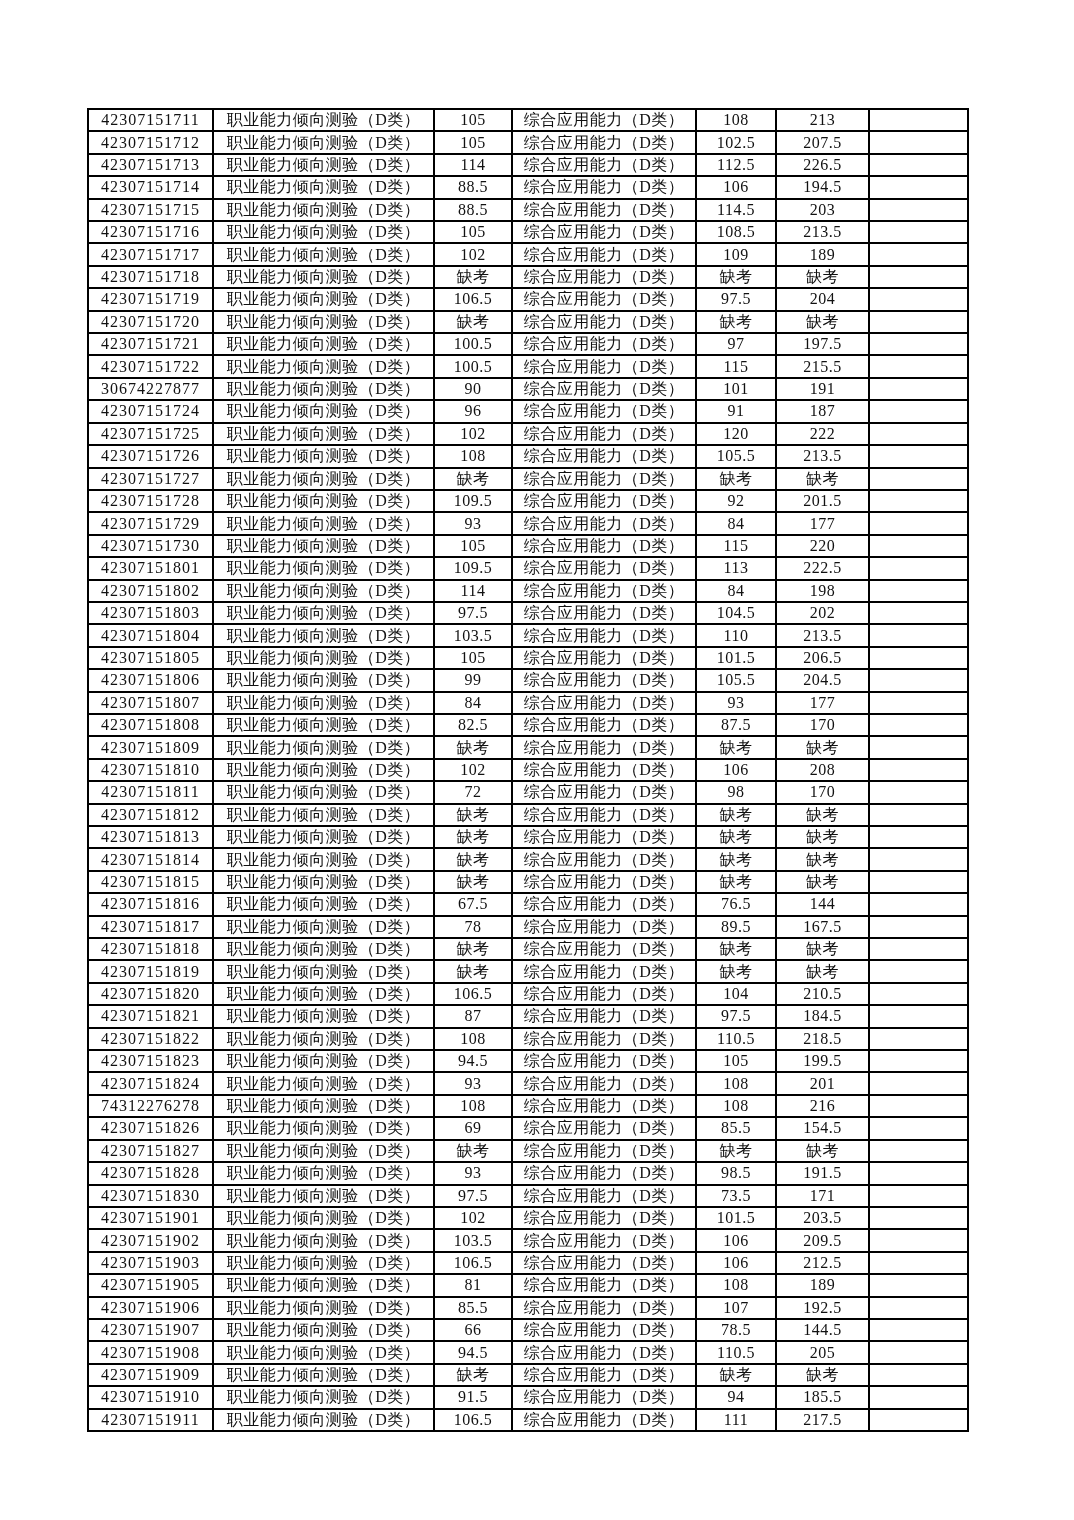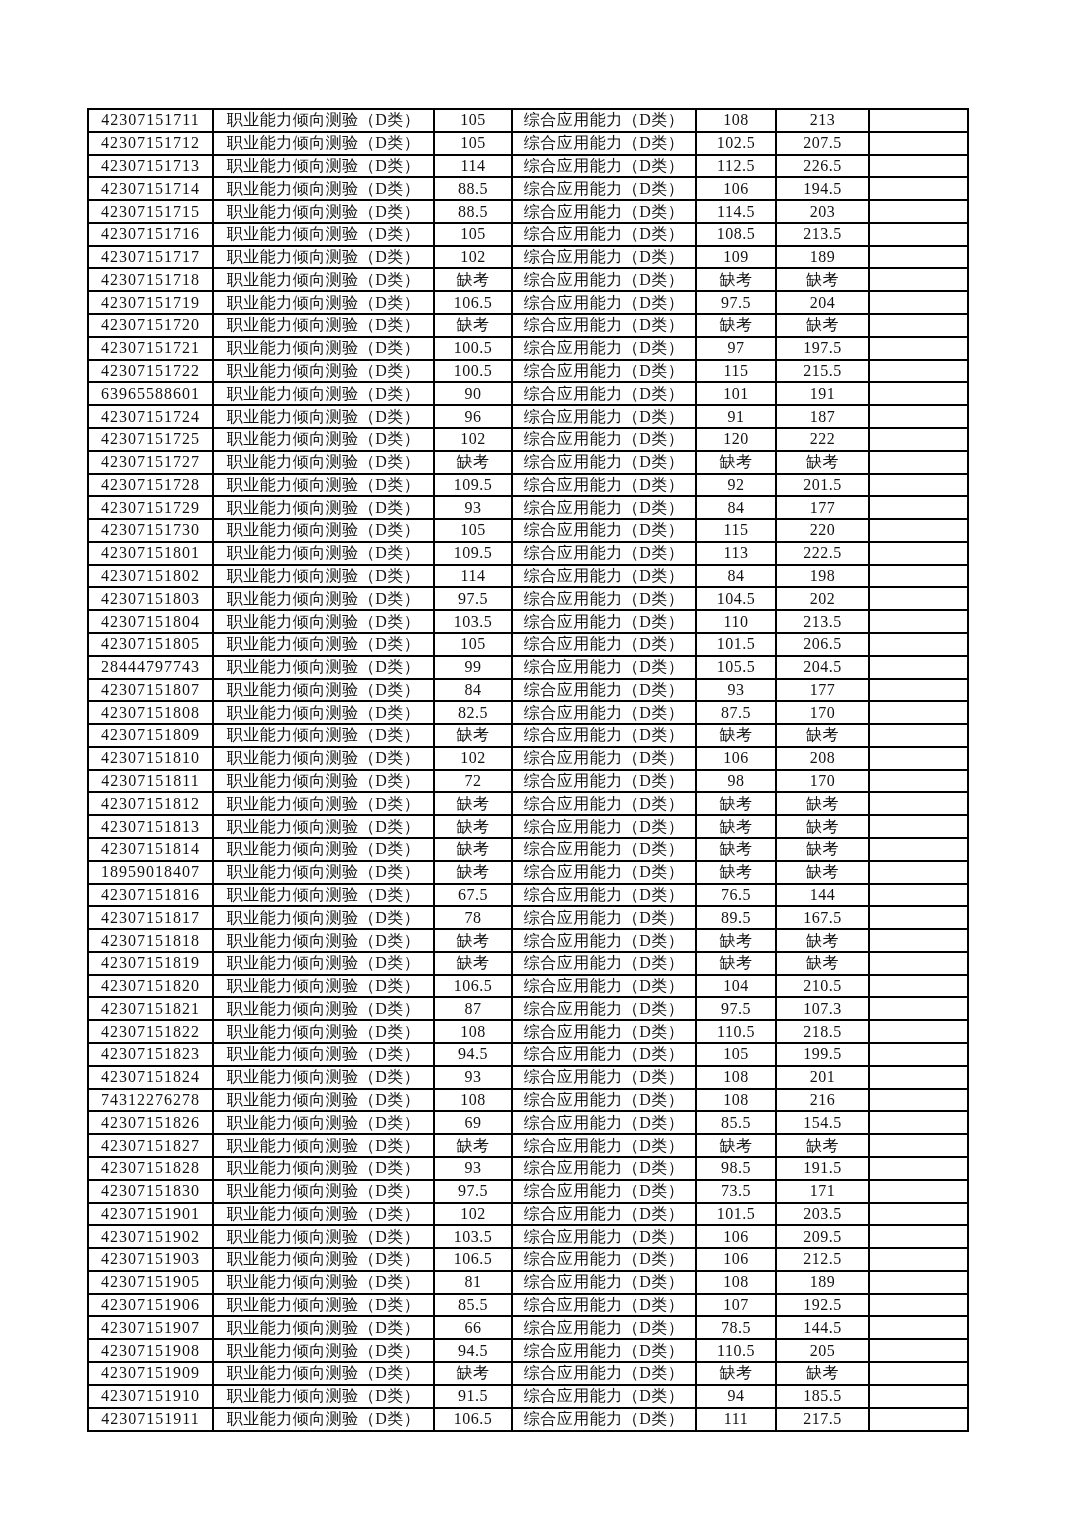"63965588601" td.c-id { text: 63965588601 -> 30674227877 }
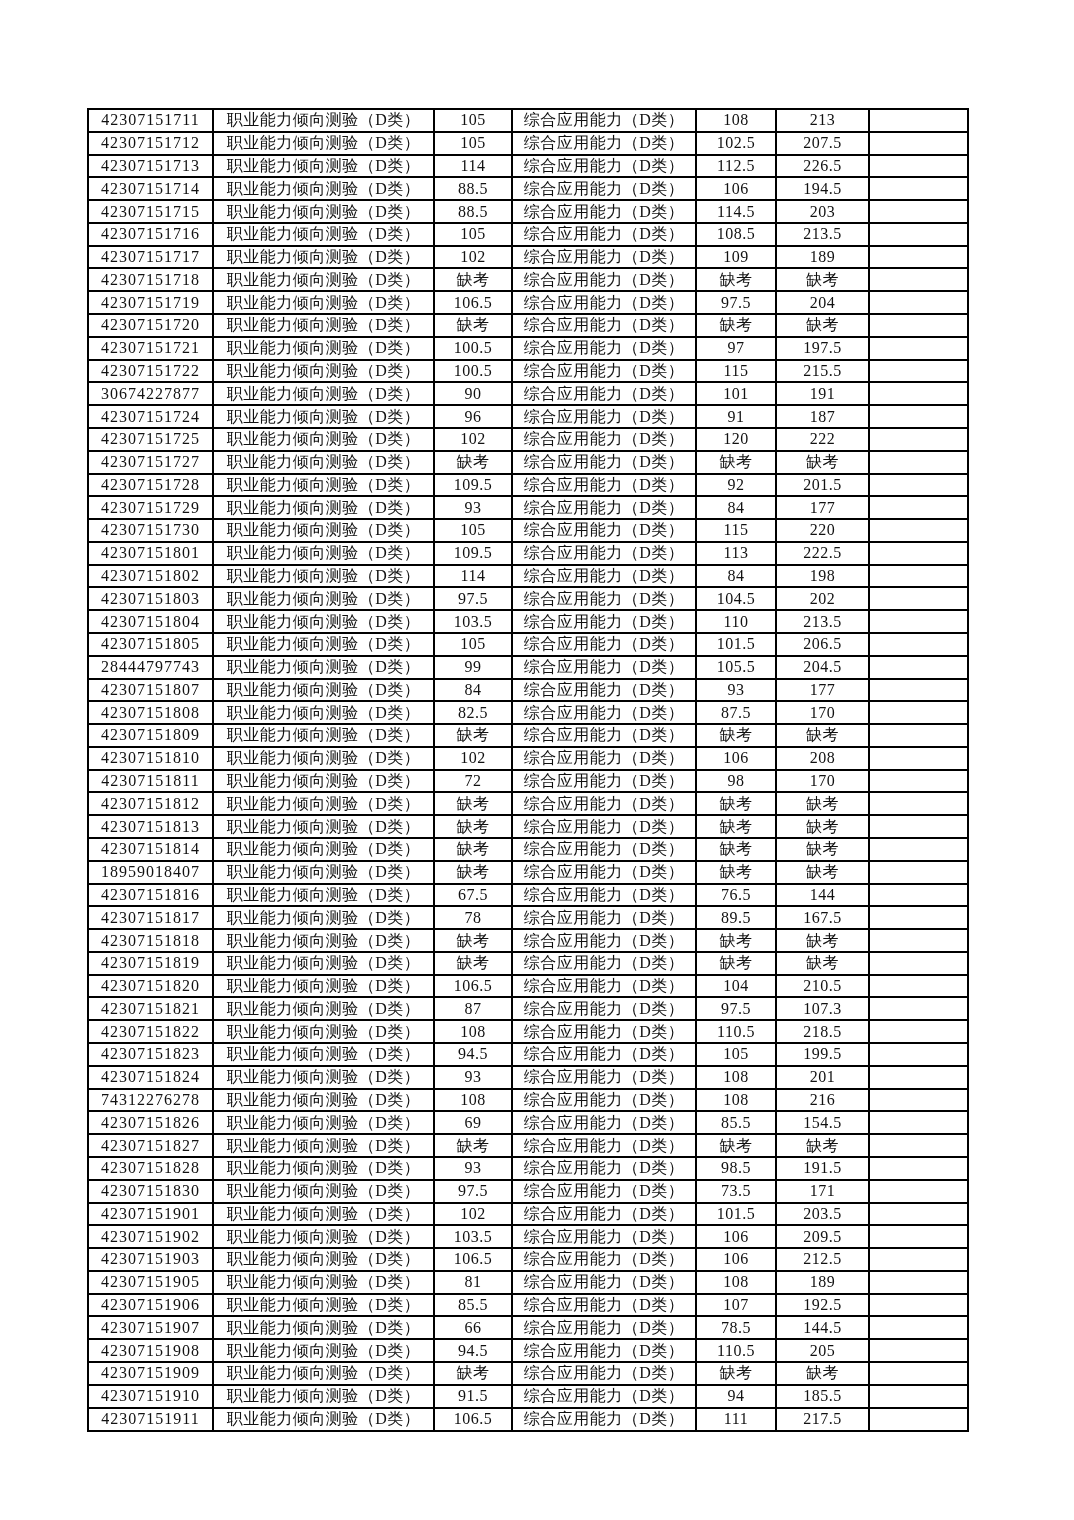"42307151726" tr { html: none -> <tr> <td>42307151726</td> <td>职业能力倾向测验（D类）</td> <td>108</td> <td>综合应用能力（D类）</td> <td>105.5</td> <td>213.5</td> <td></td> </tr> }
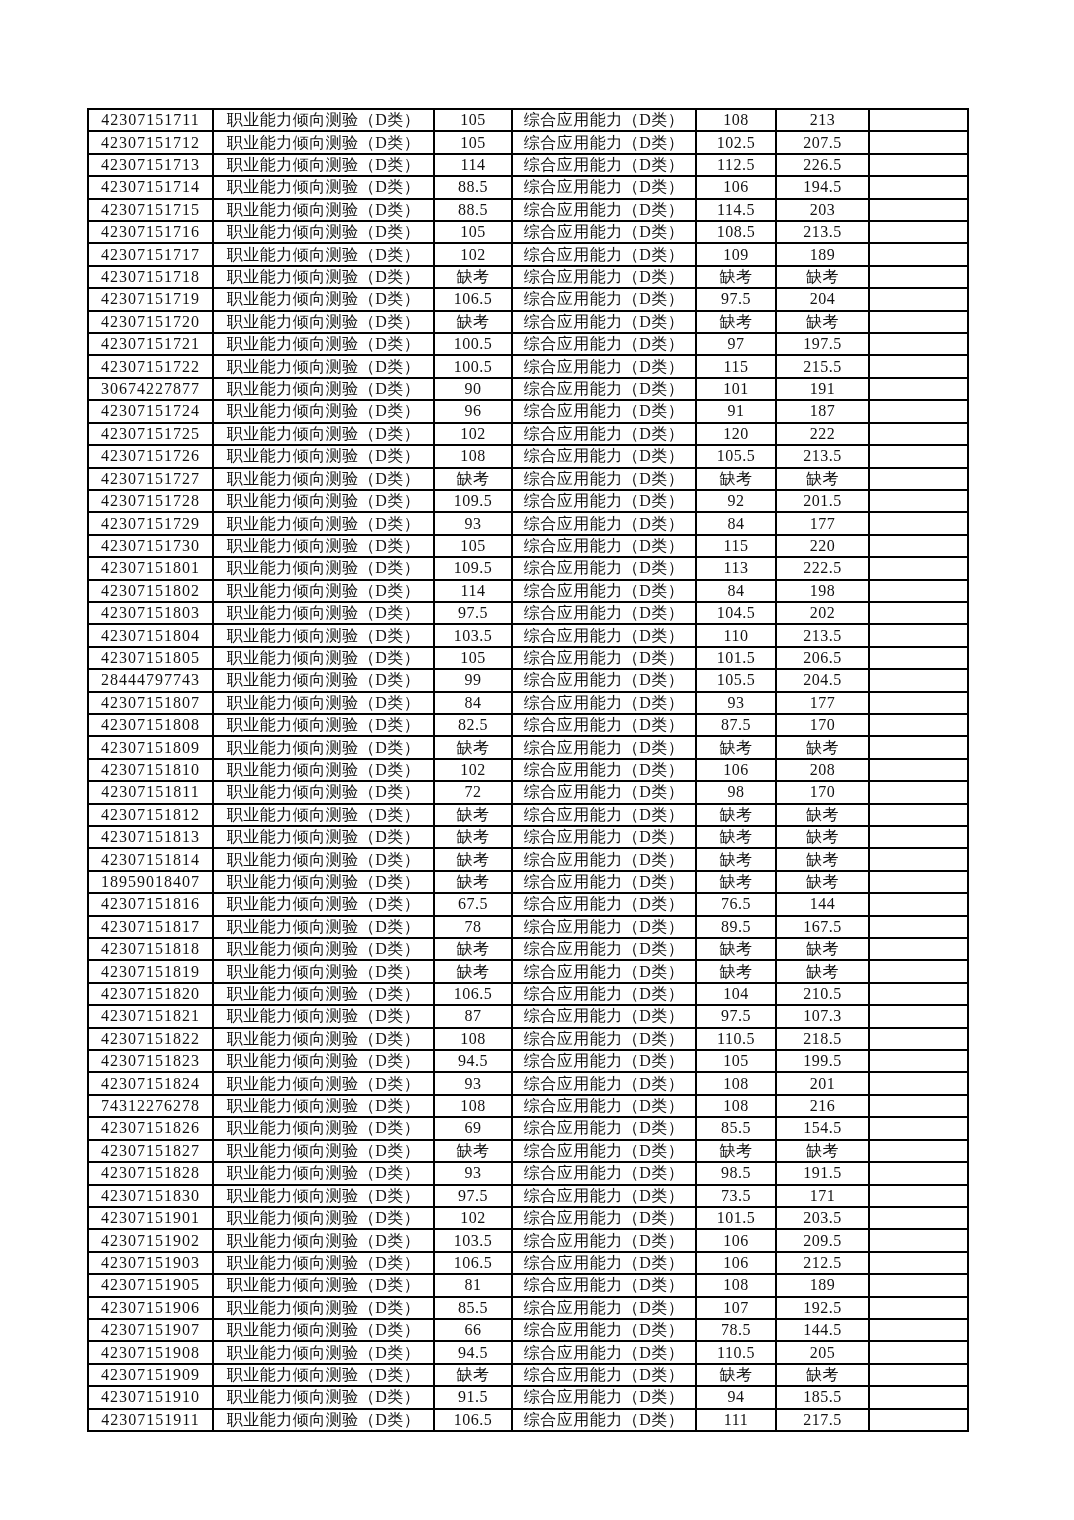"28444797743" td.c-id { text: 28444797743 -> 42307151806 }
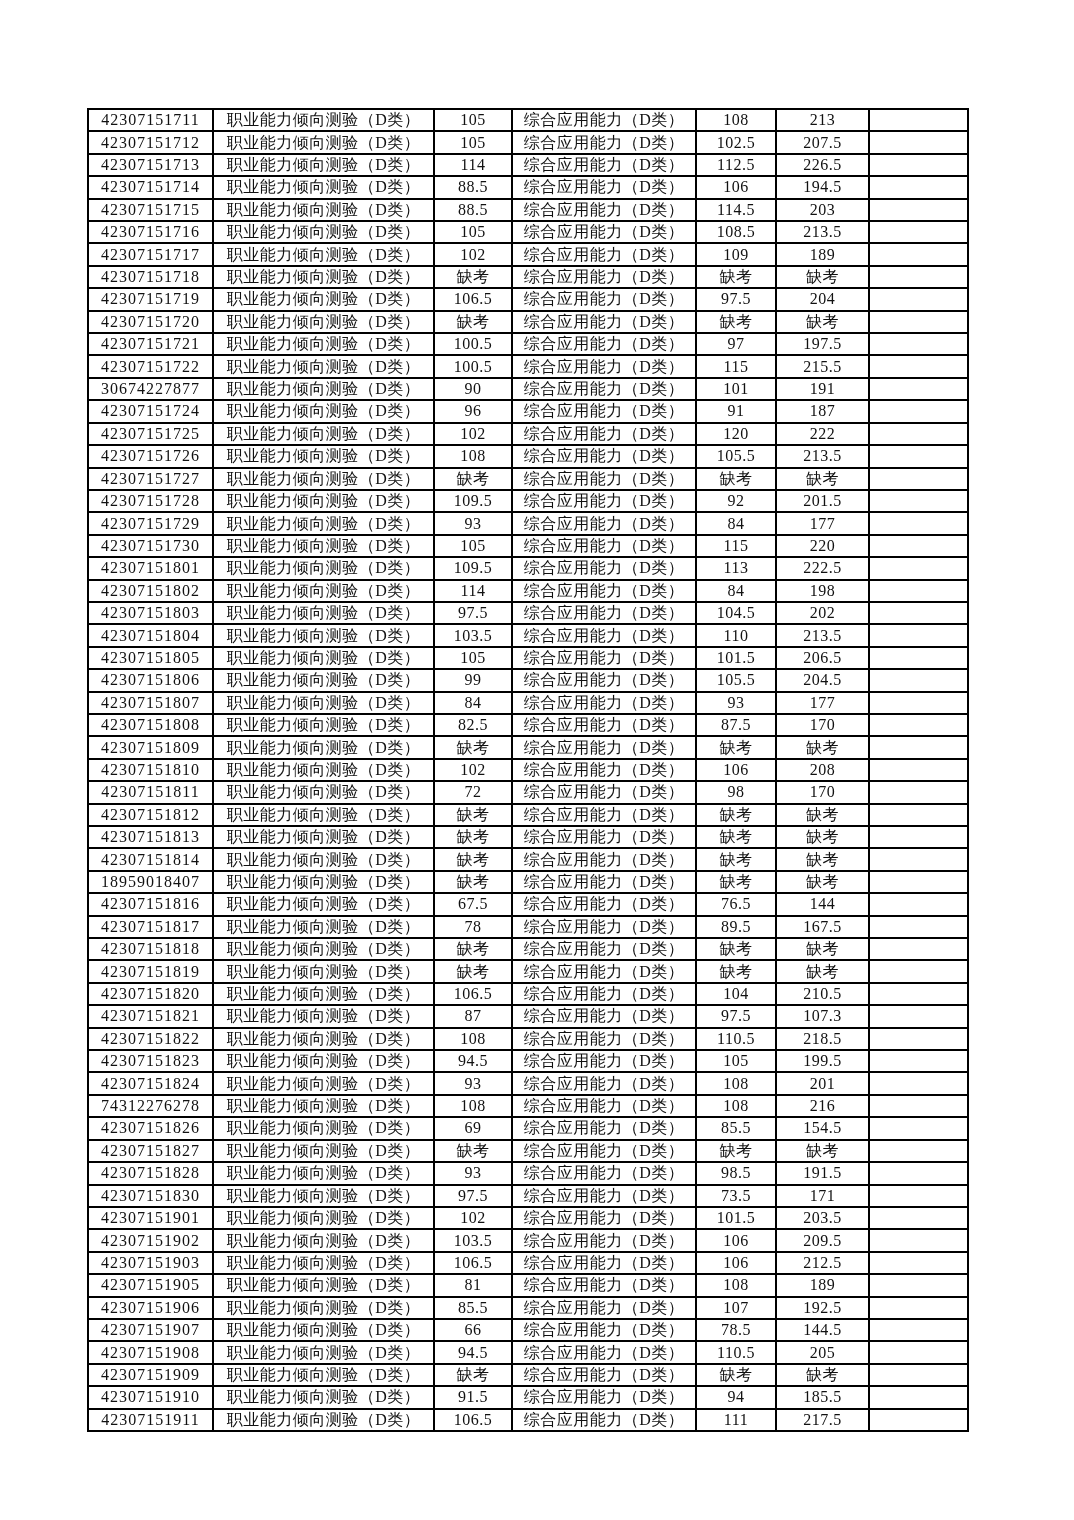"18959018407" td.c-id { text: 18959018407 -> 42307151815 }
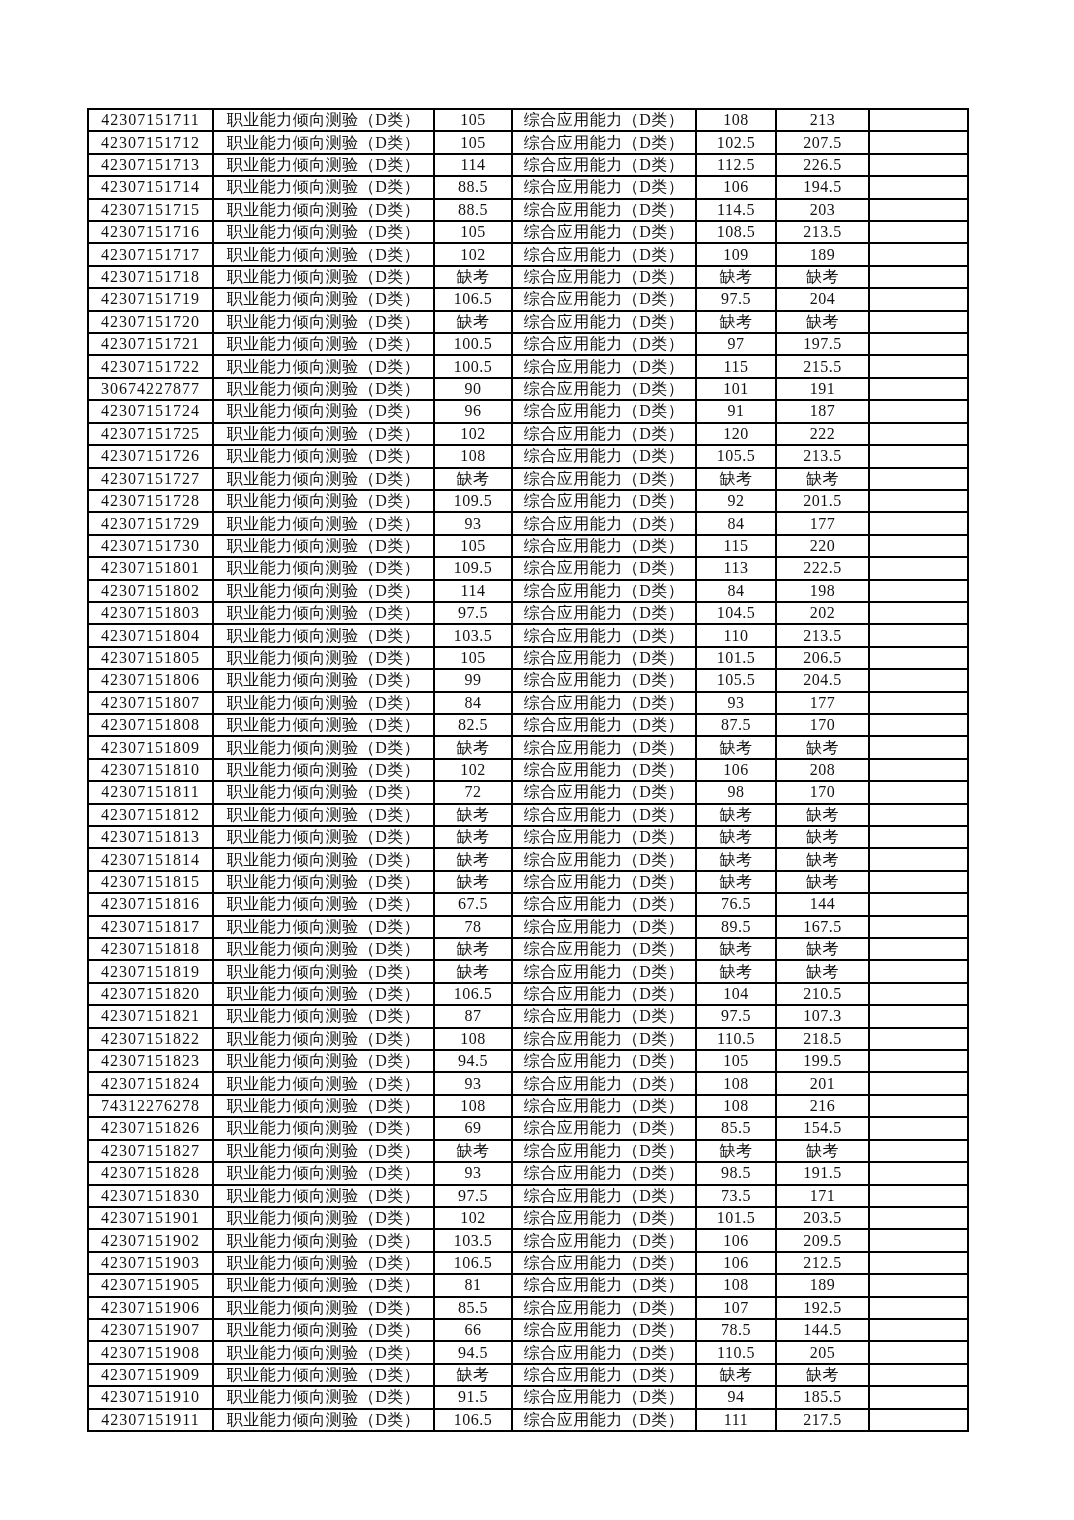"107.3" td.c-score { text: 107.3 -> 184.5 }
